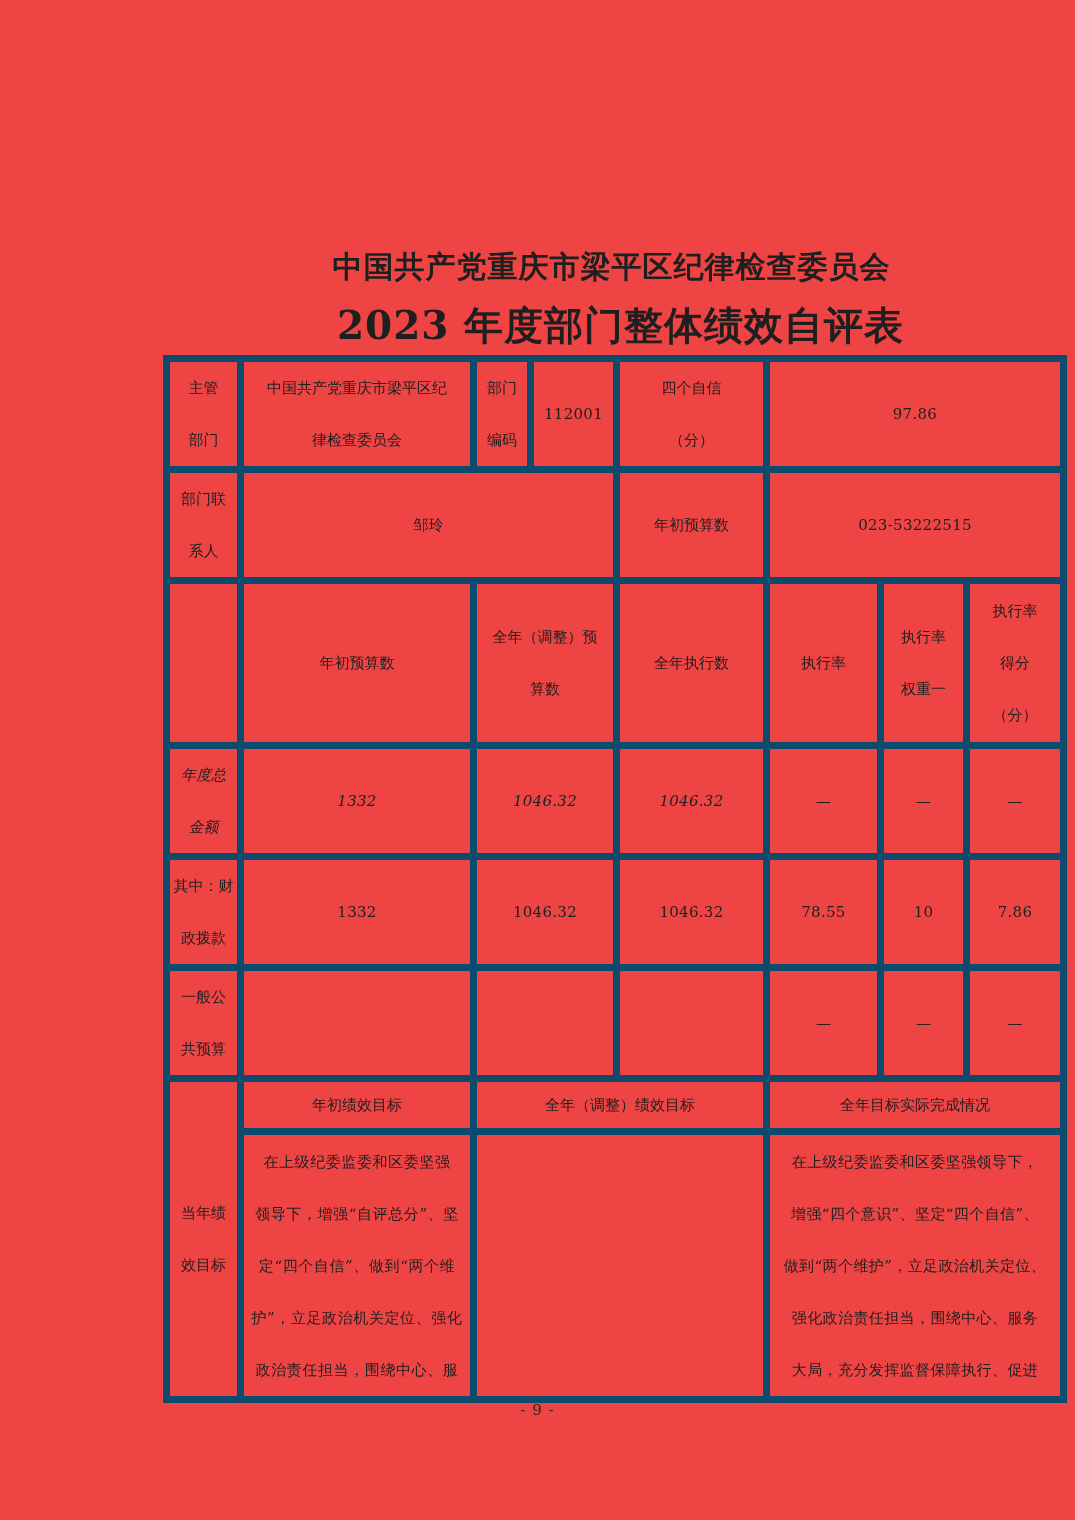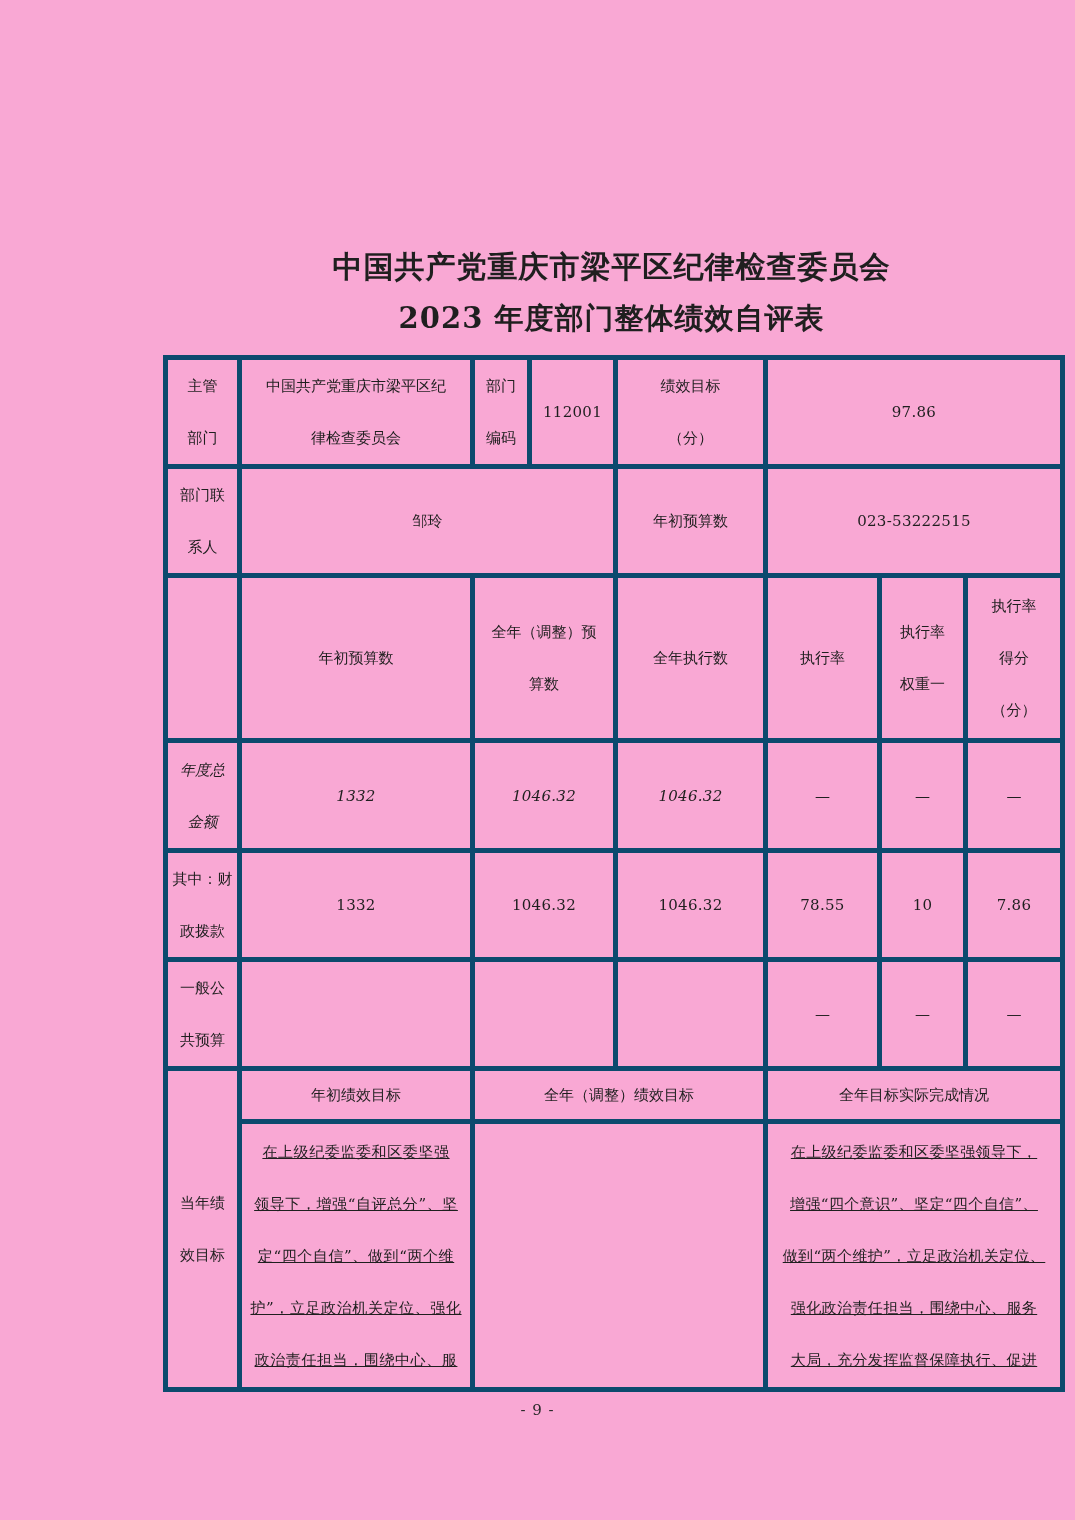"中国共产党重庆市梁平区纪律检查委员会" .page { background: #f9a8d4 -> #ef4444 }
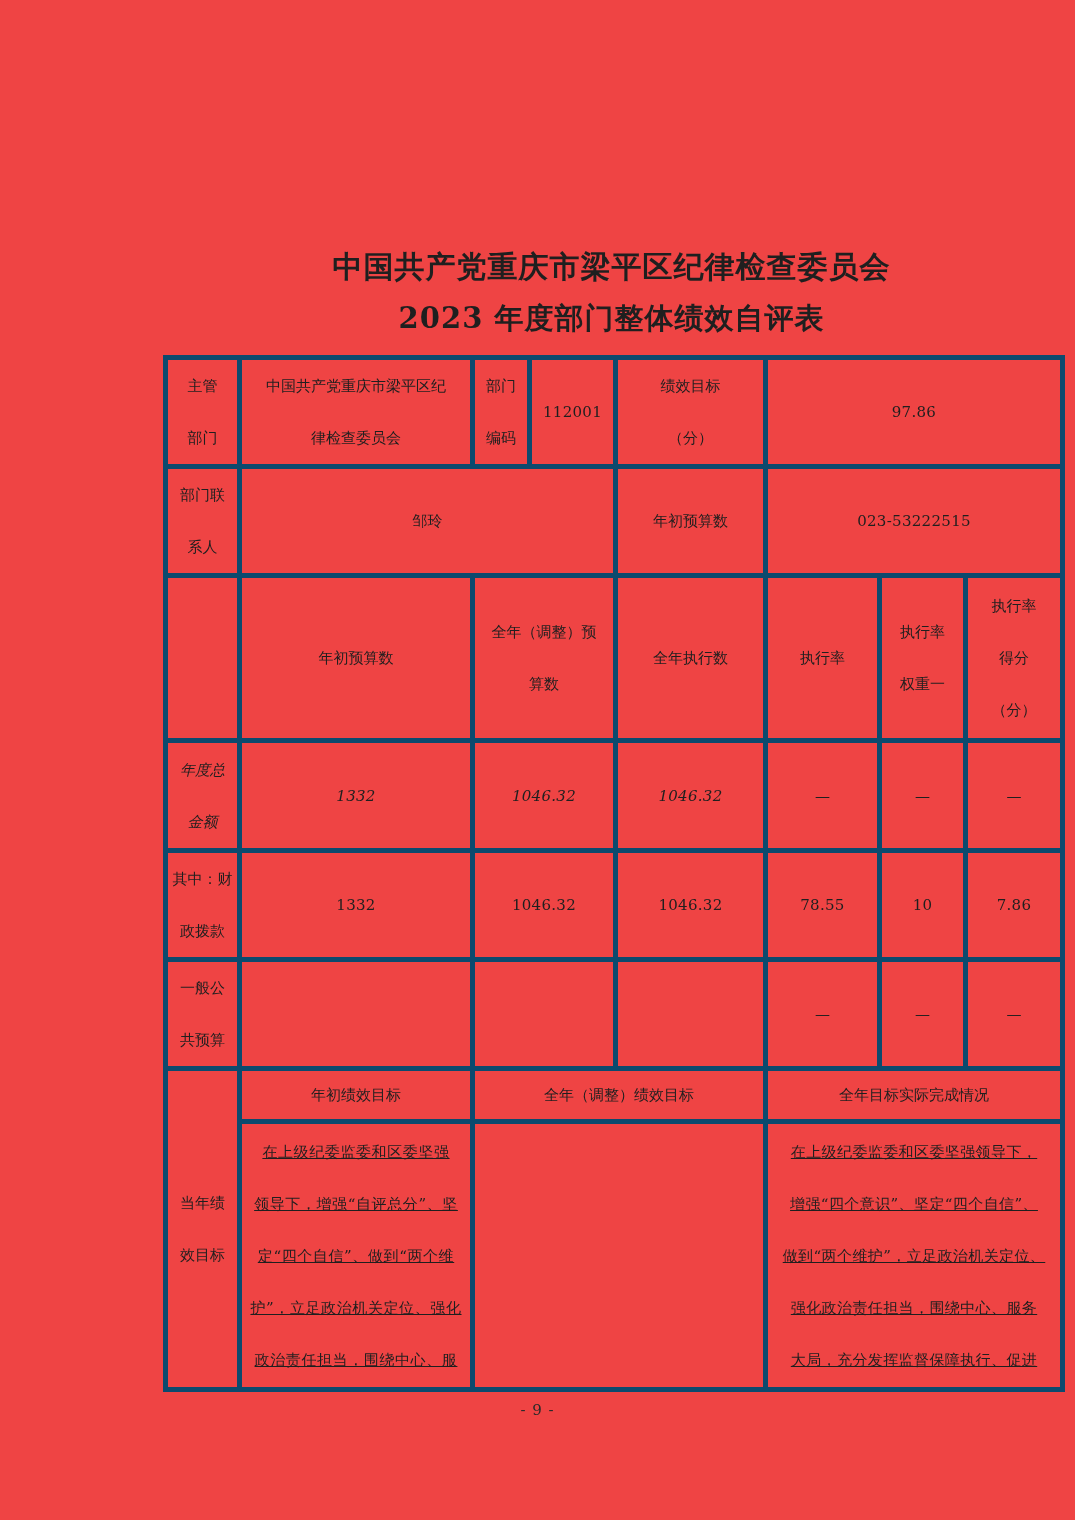"2023 年度部门整体绩效自评表" .title2 { font-size: 29px -> 39px; left: 163px -> 172px }
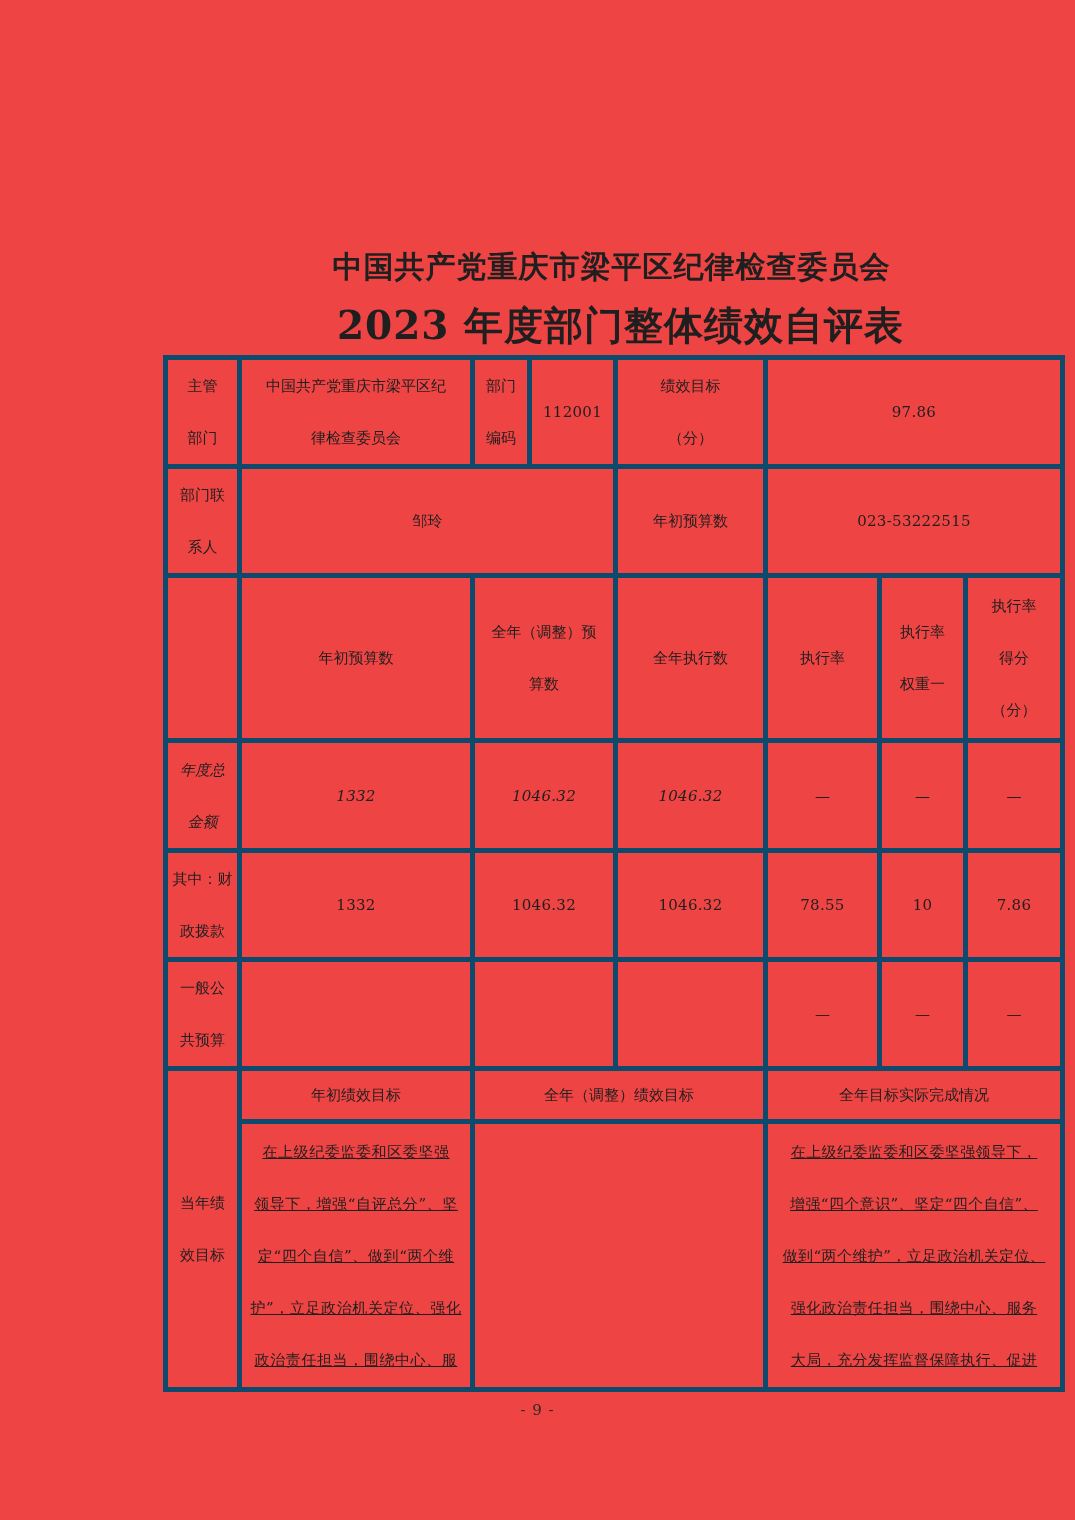"主管" table.selfeval td { border: 5px solid #0c4a6e -> 7px solid #0c4a6e }
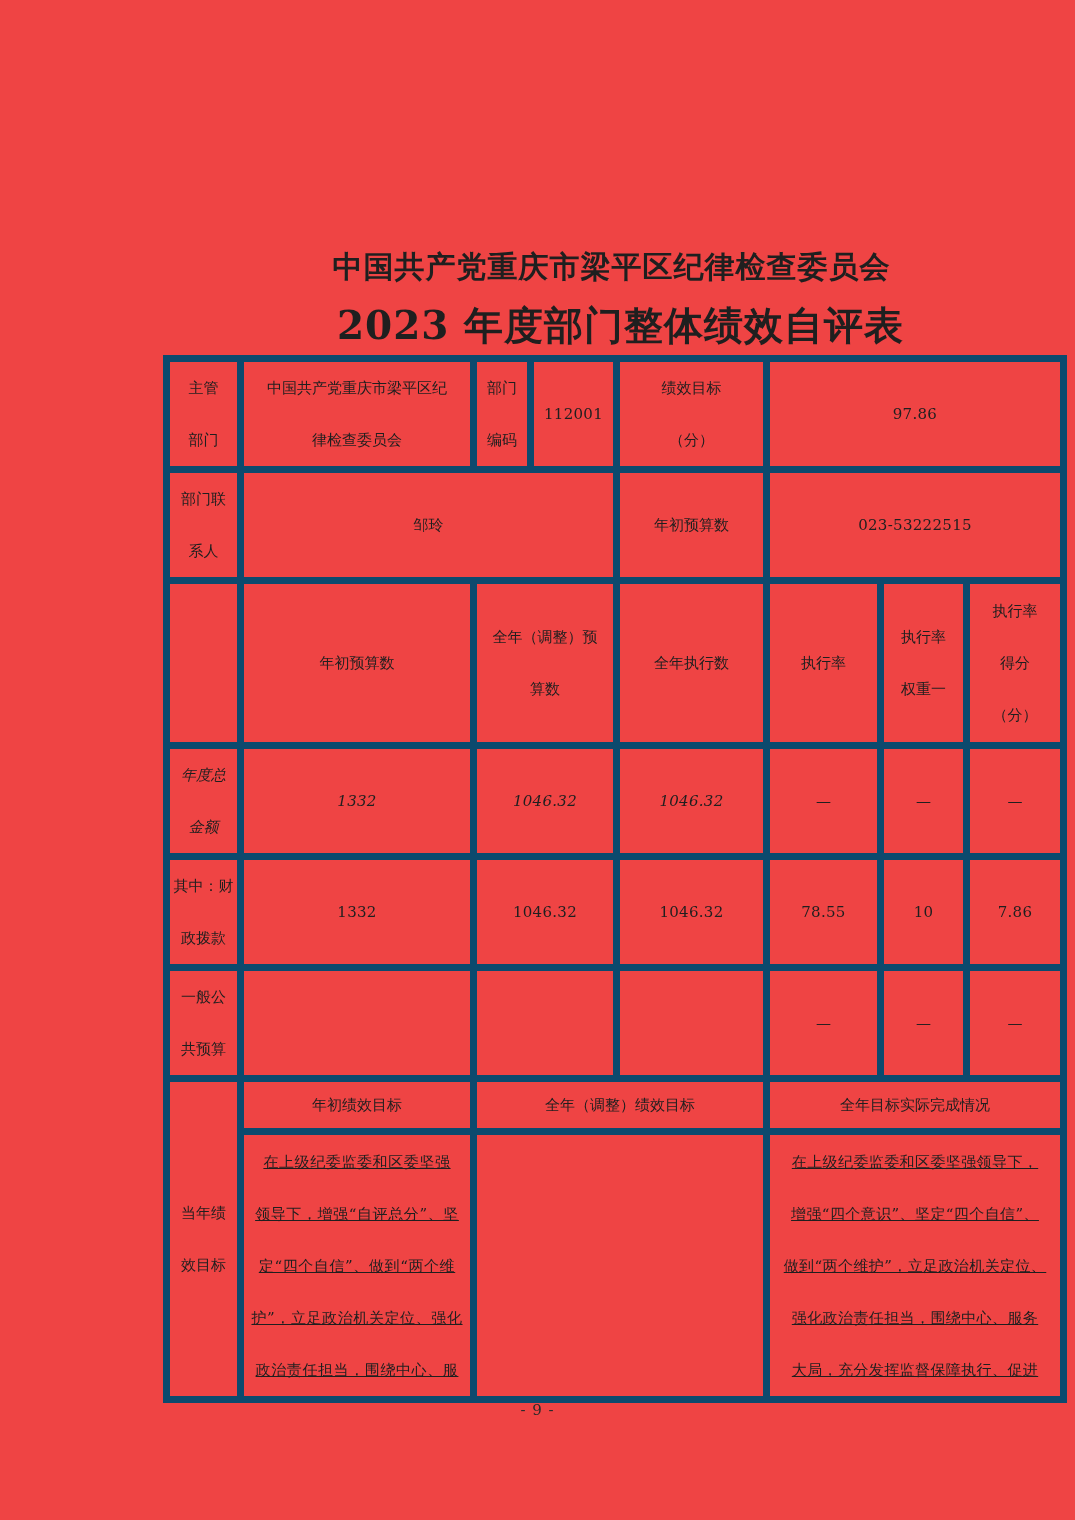"绩效目标" div.tline { text: 绩效目标 -> 四个自信 }
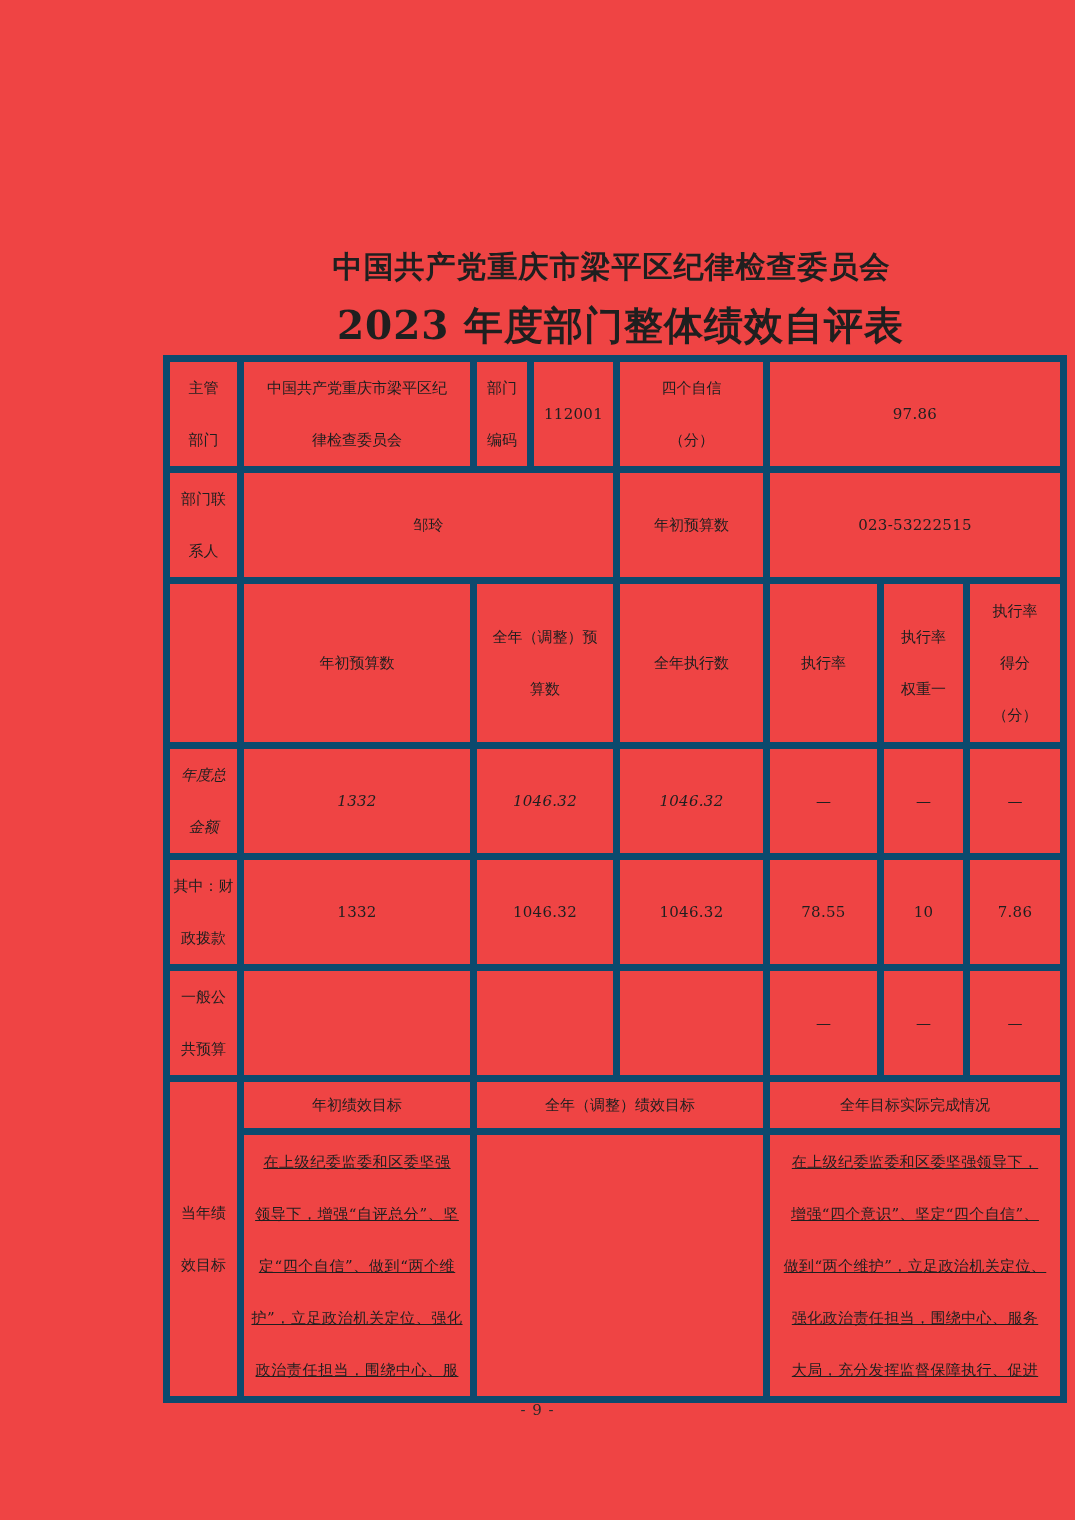"在上级纪委监委和区委坚强" td.goal-cell { text-decoration: underline -> none }
